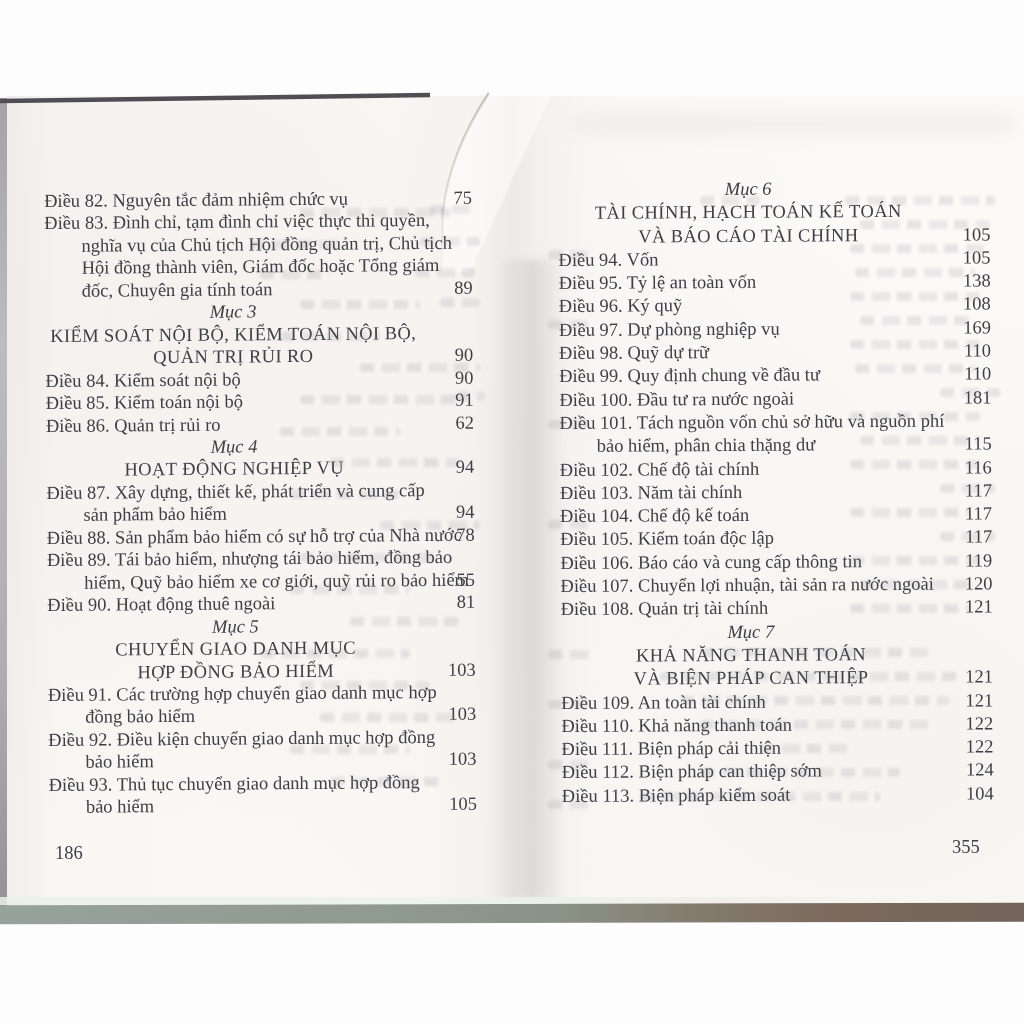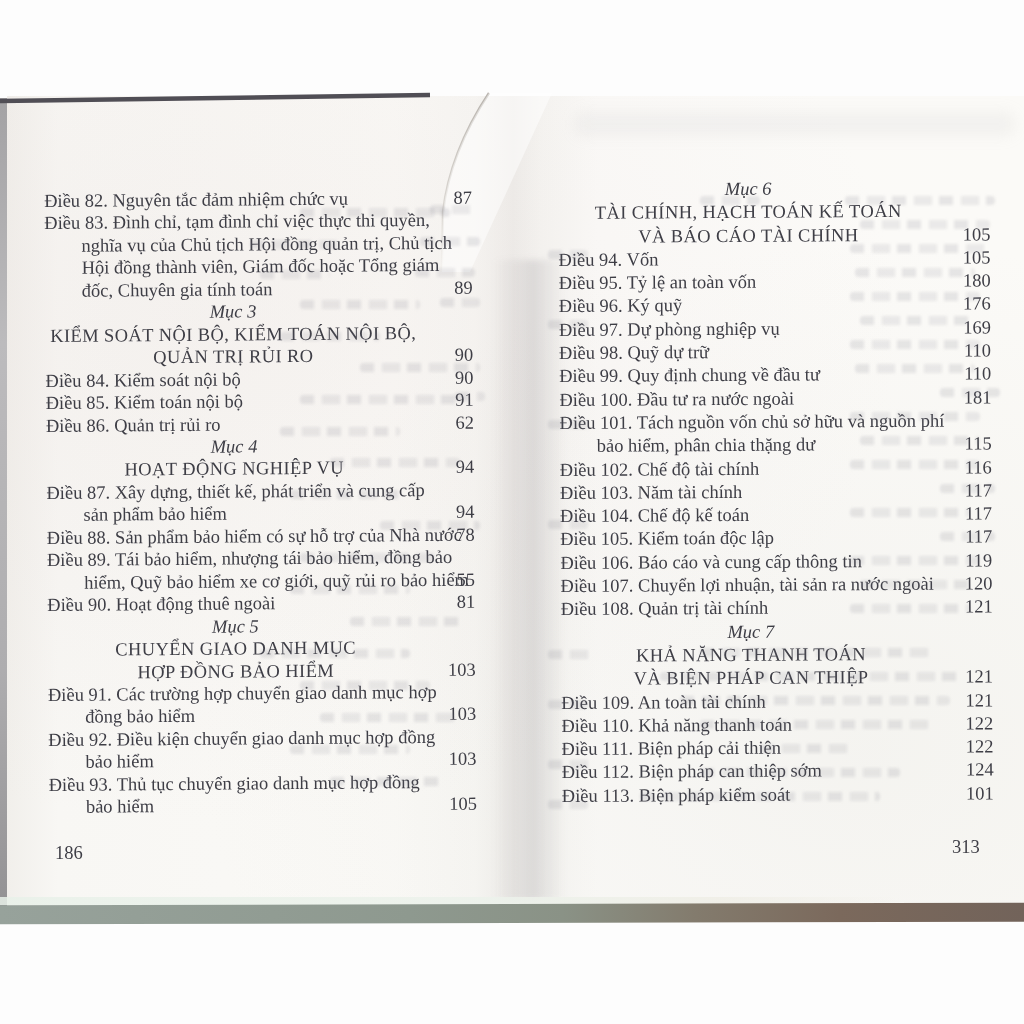"87" span.num { text: 87 -> 75 }
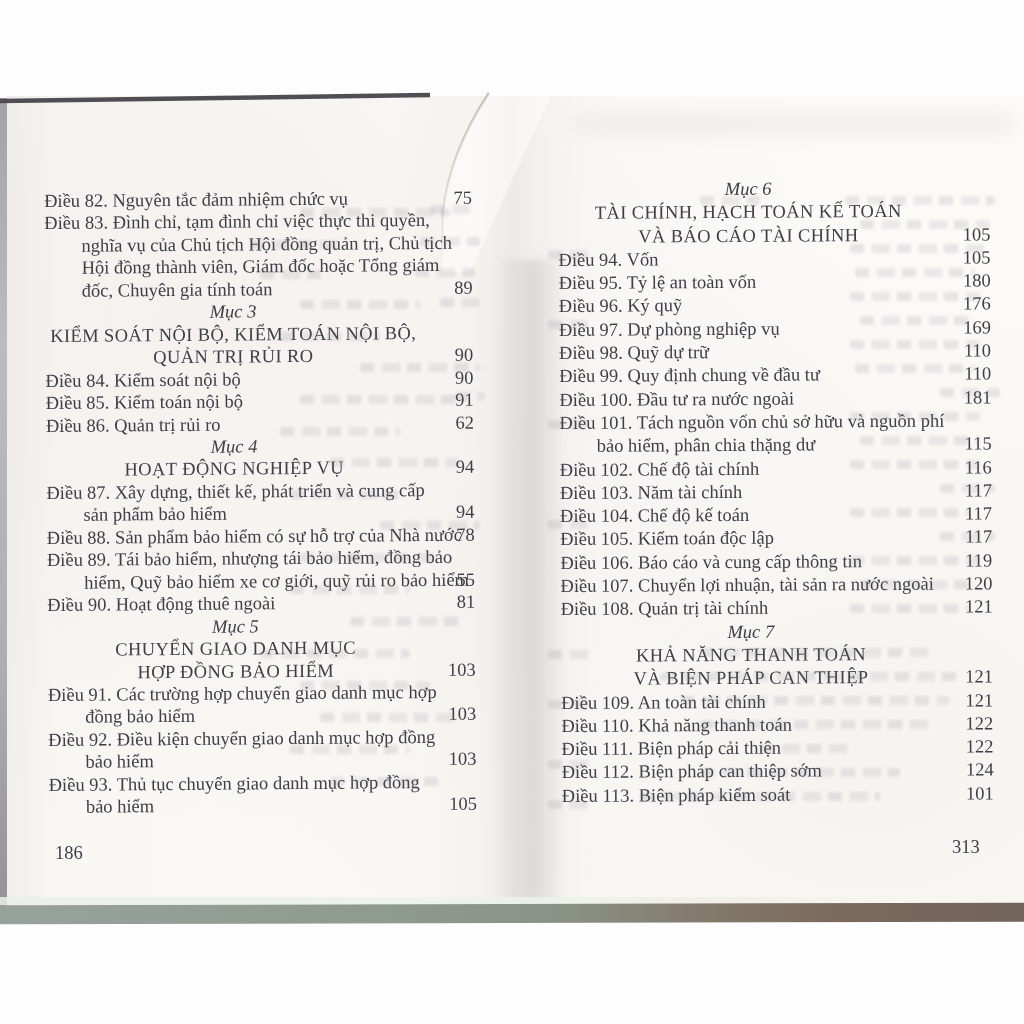"180" span.num { text: 180 -> 138 }
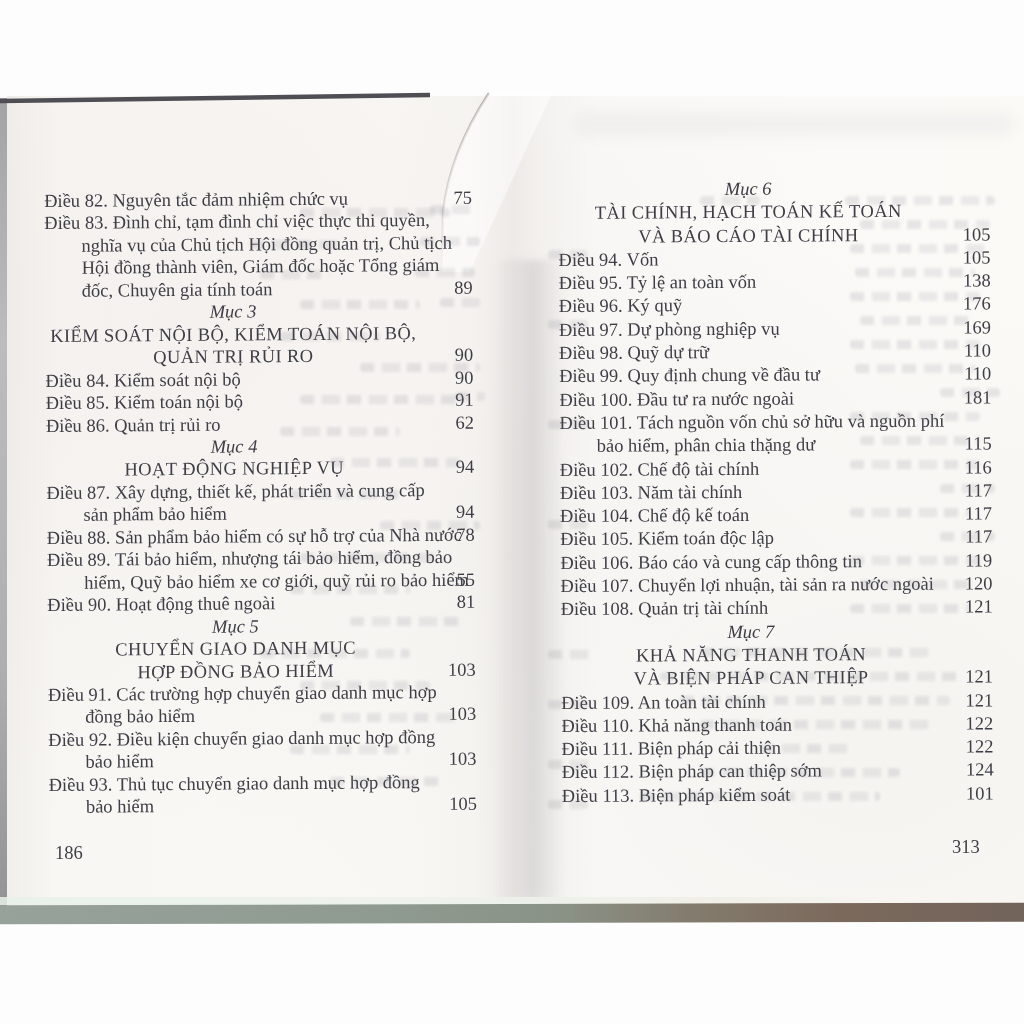"176" span.num { text: 176 -> 108 }
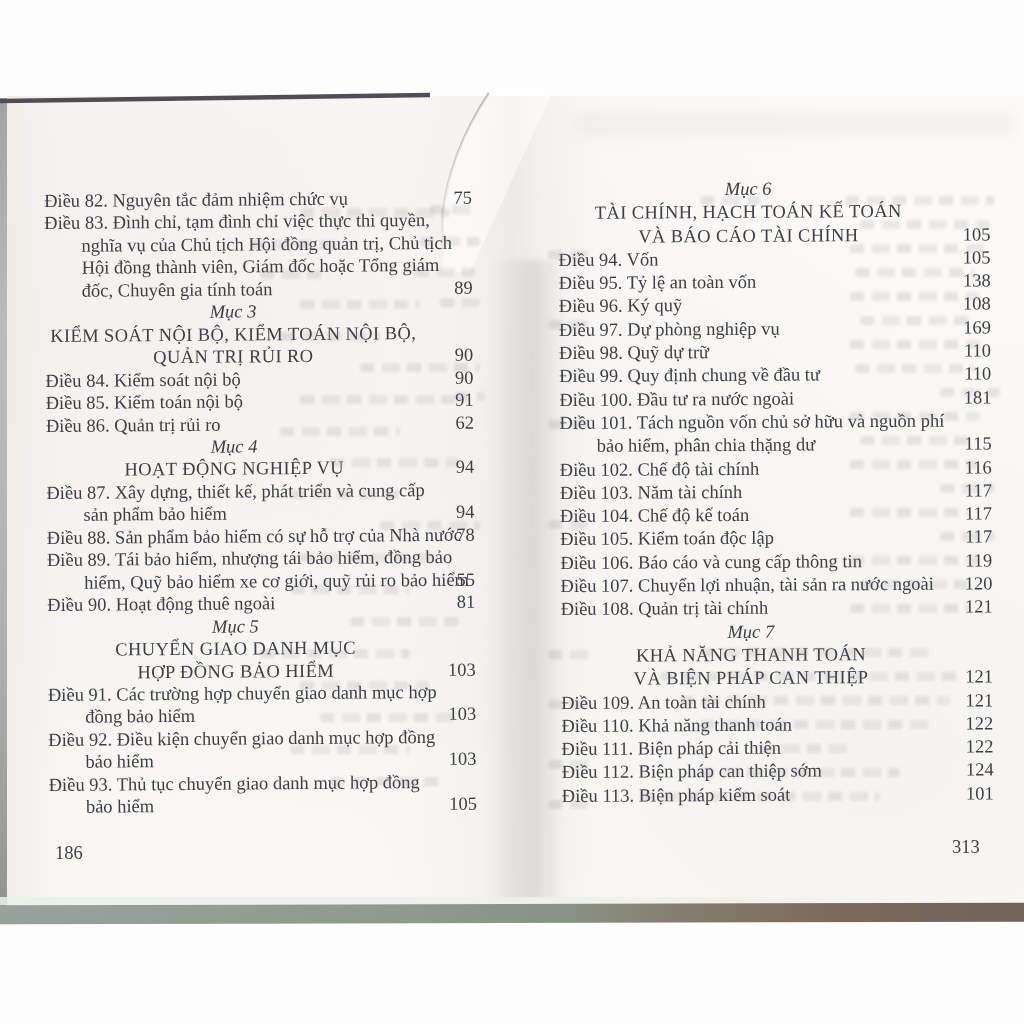"101" span.num { text: 101 -> 104 }
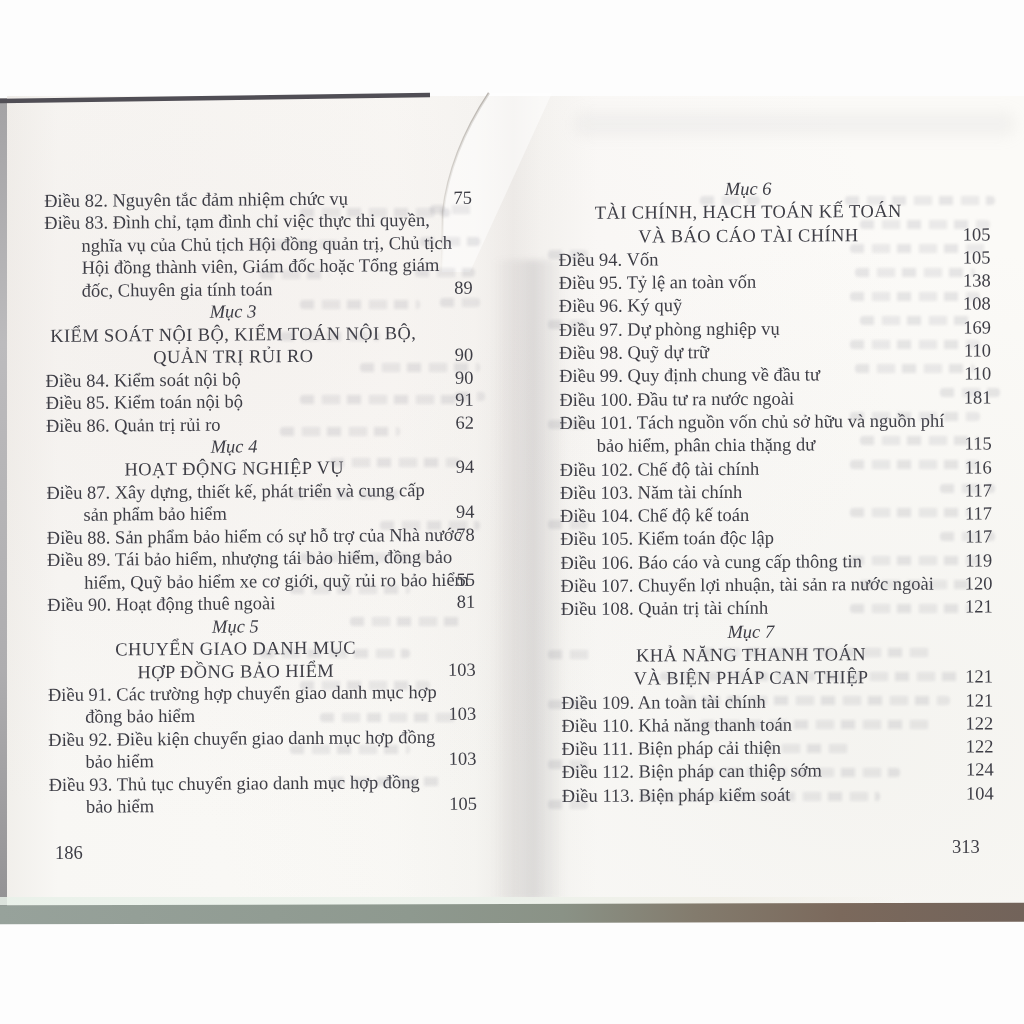"313" span.footer-num { text: 313 -> 355 }
